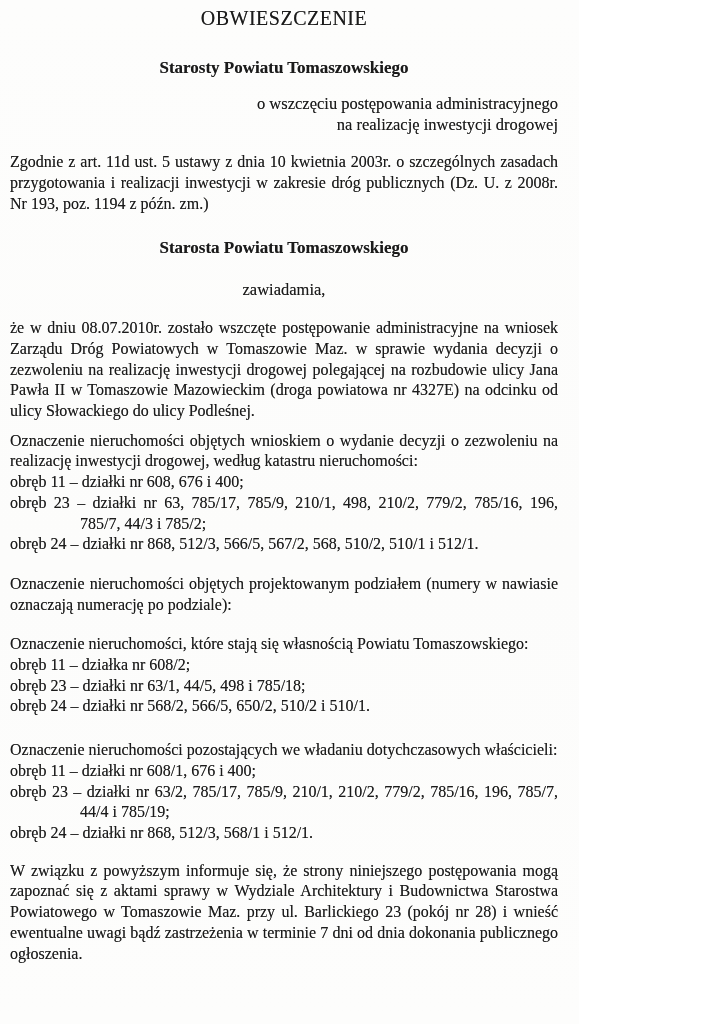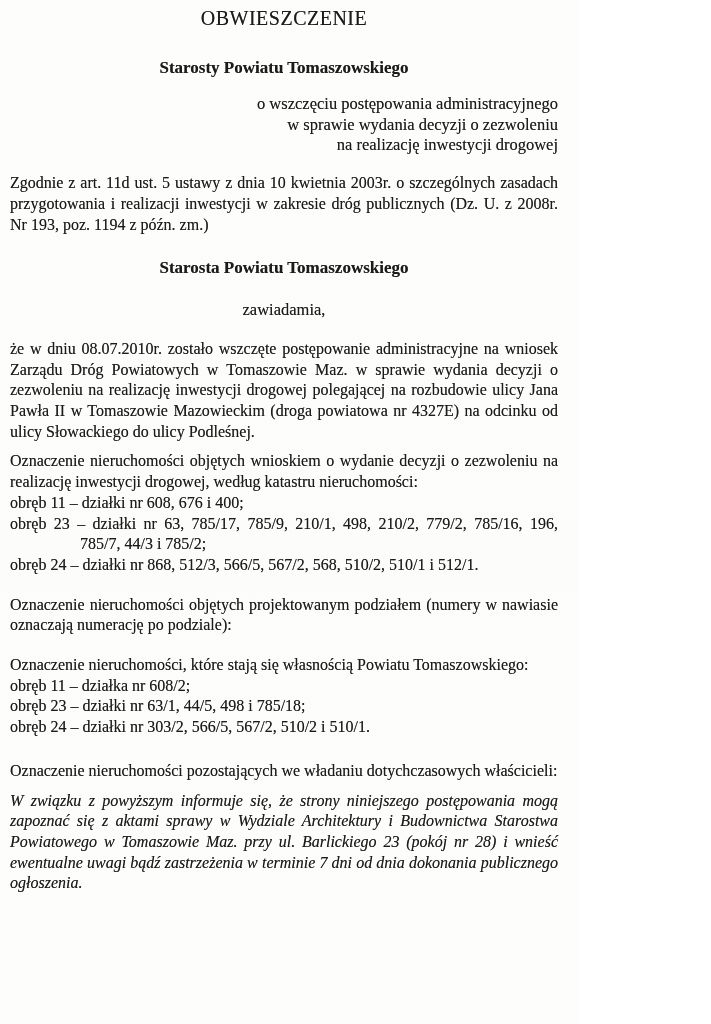"w sprawie wydania decyzji o" div.centered-line { html: <div>w sprawie wydania decyzji o zezwoleniu</div> -> none }
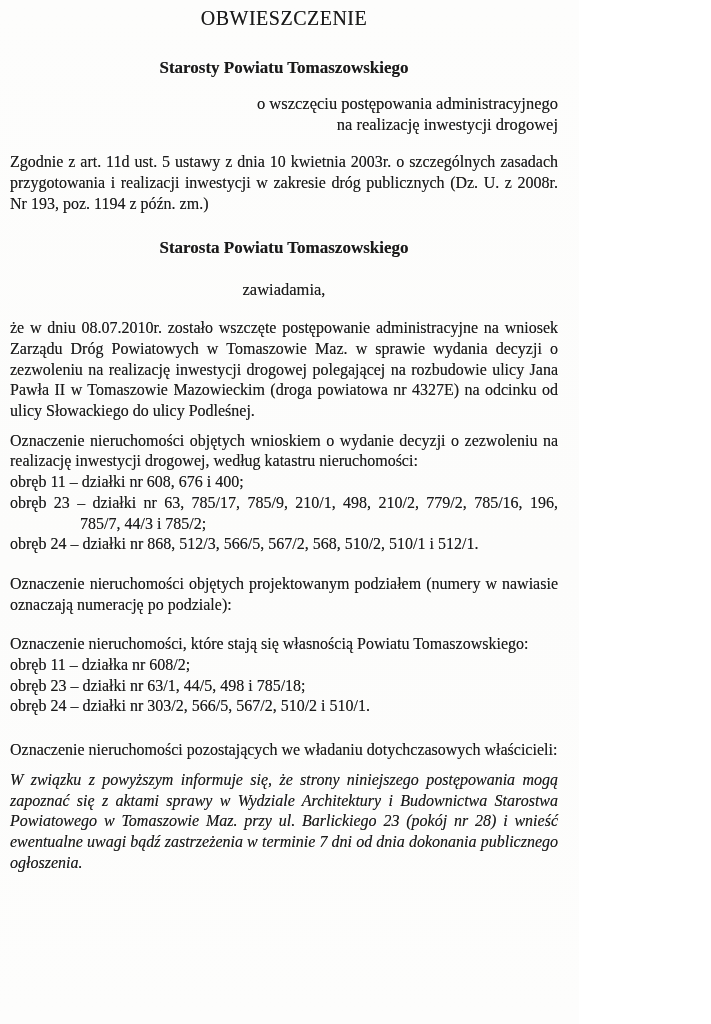"obręb 24 – działki nr 303/2," div.parcel-item { text: 303/2, 566/5, 567/2 -> 568/2, 566/5, 650/2 }
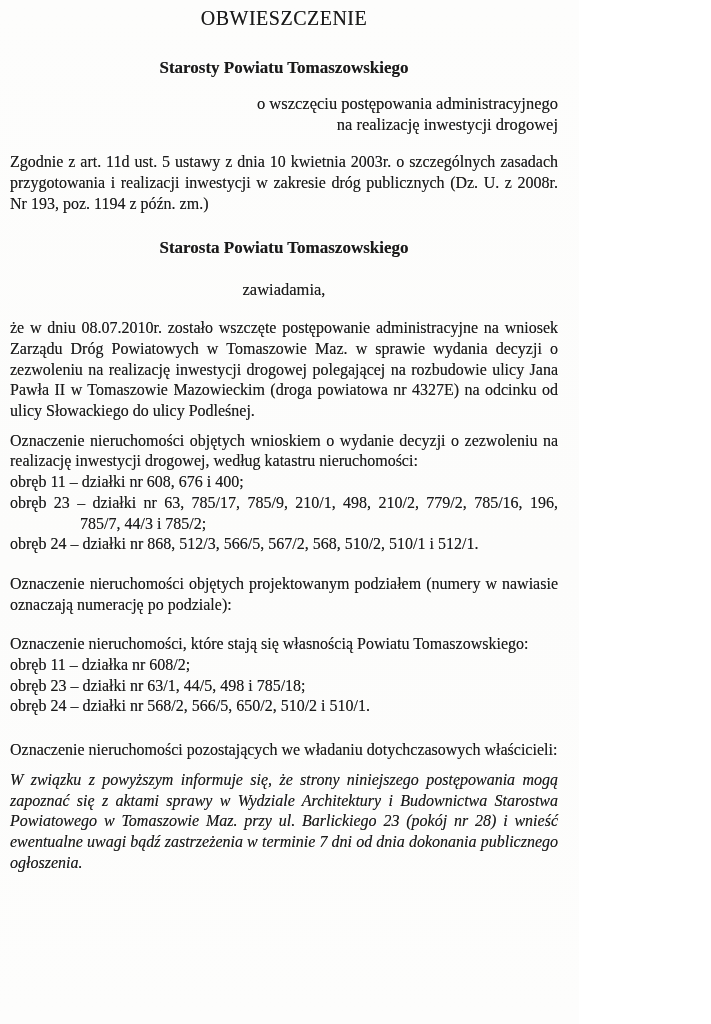"obręb 11 – działki nr 608/1," div.parcel-list { html: none -> <div> <div>obręb 11 – działki nr 608/1, 676 i 400;</div> <div>obręb 23 – działki nr 63/2, 785/17, 785/9, 210/1, 210/2, 779/2, 785/16, 196, 785/7, 44/4 i 785/19;</div> <div>obręb 24 – działki nr 868, 512/3, 568/1 i 512/1.</div> </div> }
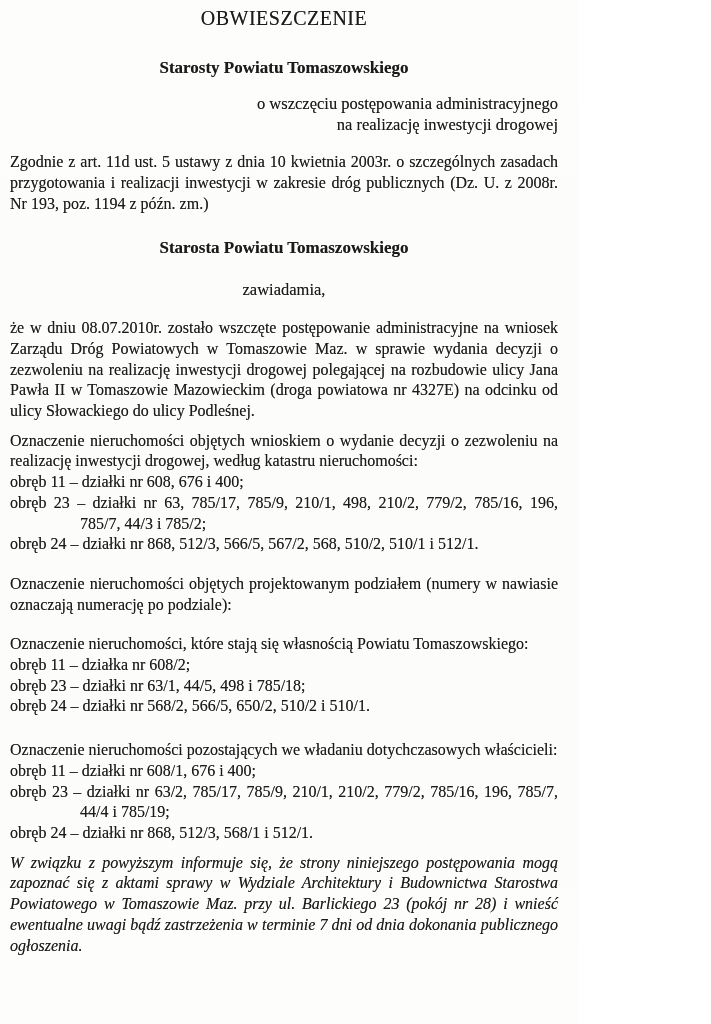"W związku z powyższym informuje" p.closing-par { font-style: italic -> none; margin-top: 9px -> 17px }
